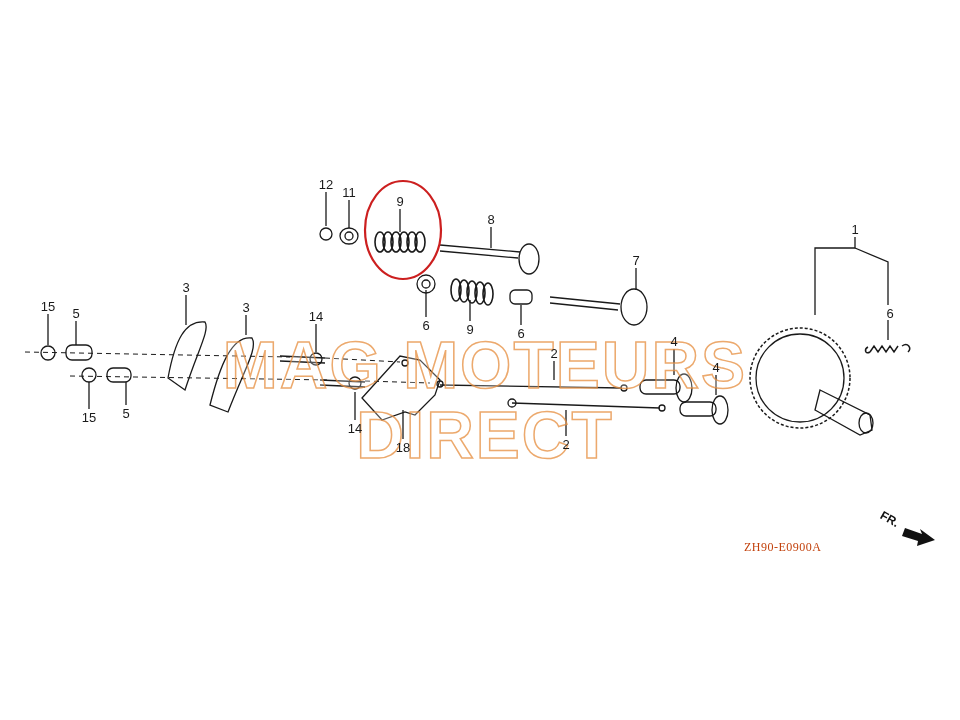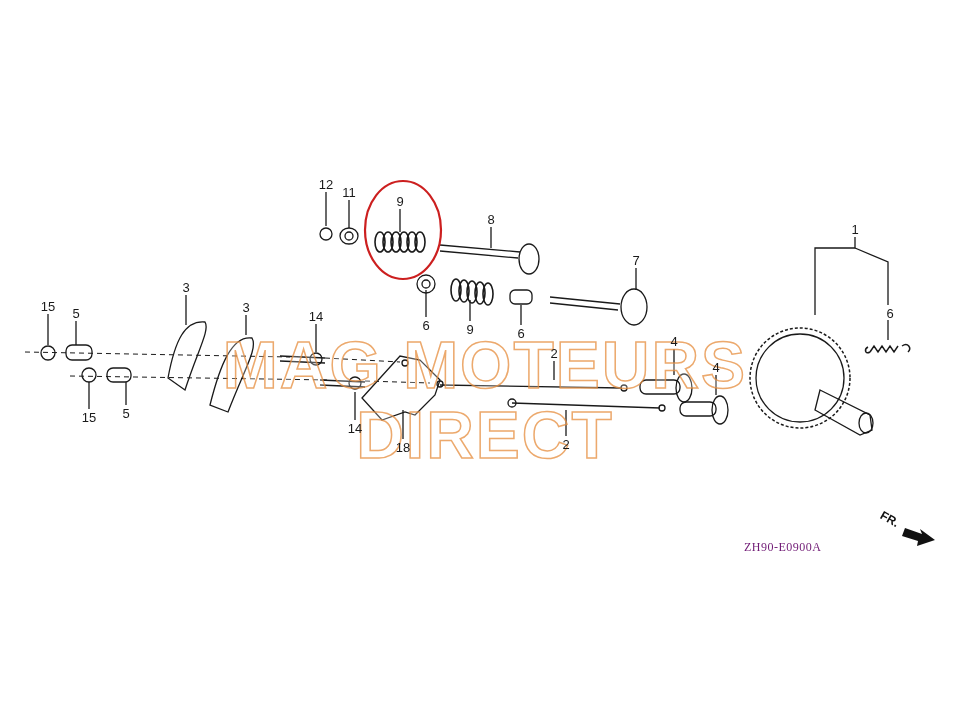"ZH90-E0900A" .code { color: #701a75 -> #c2410c }
